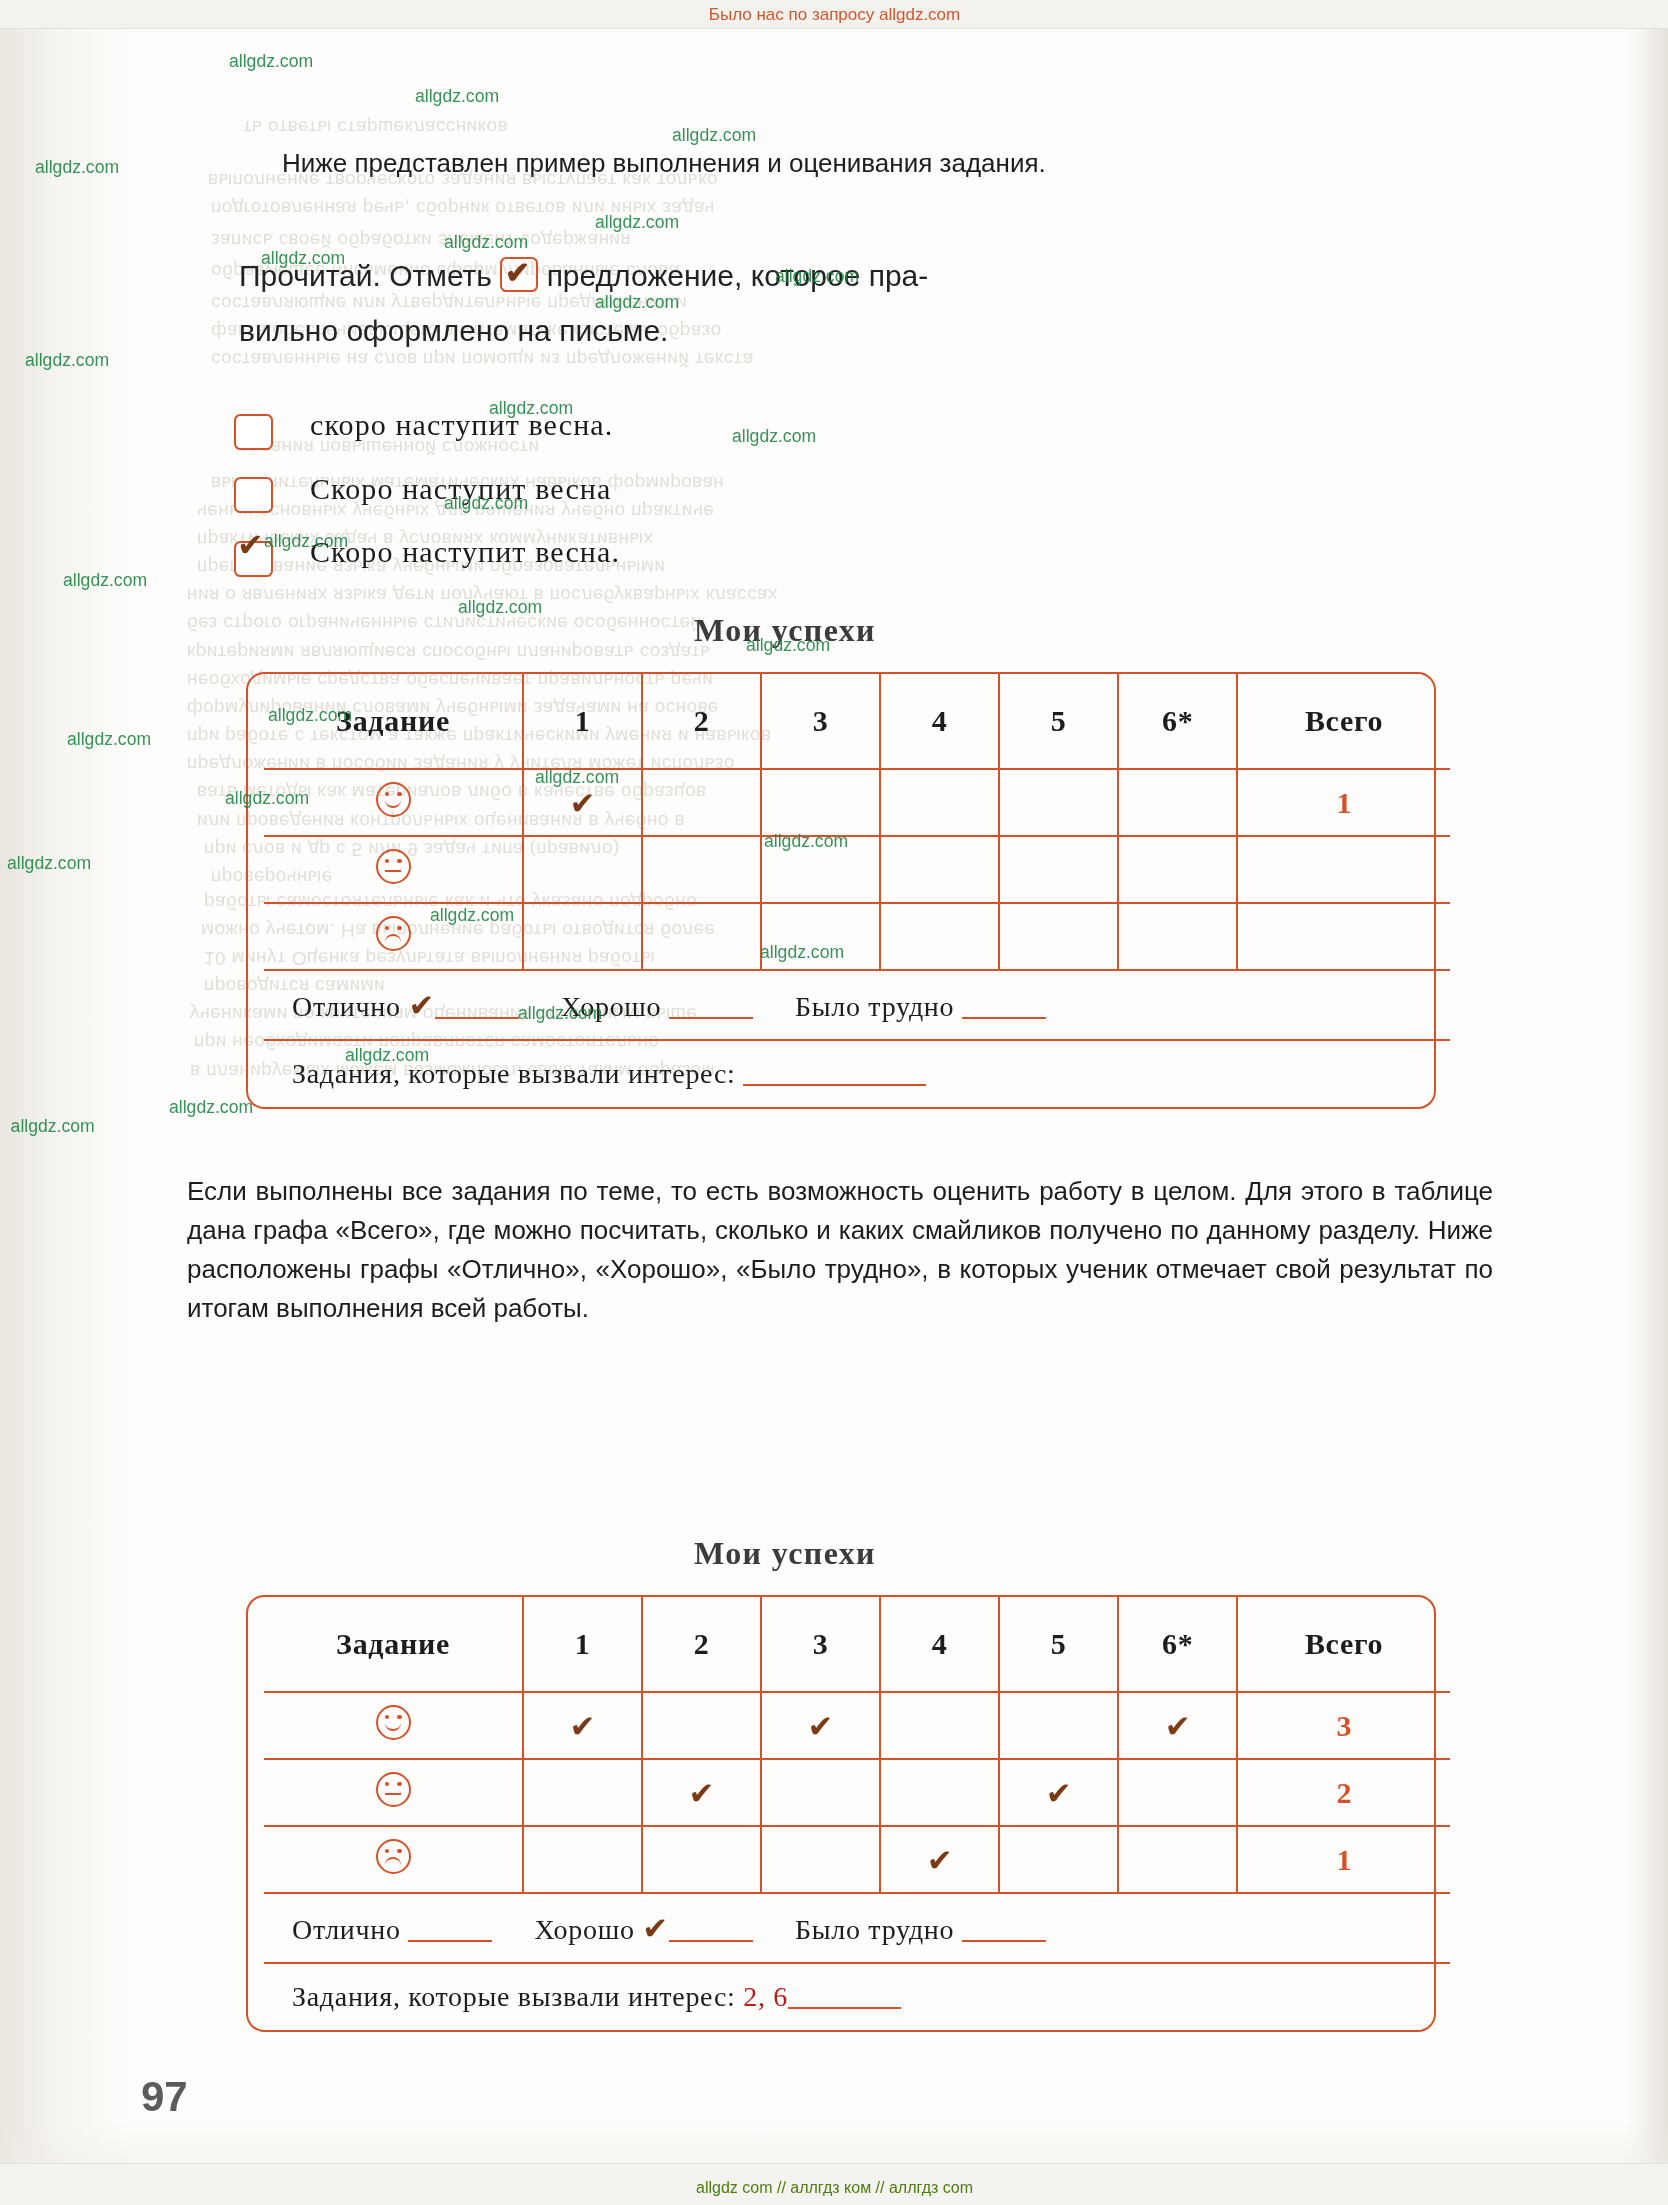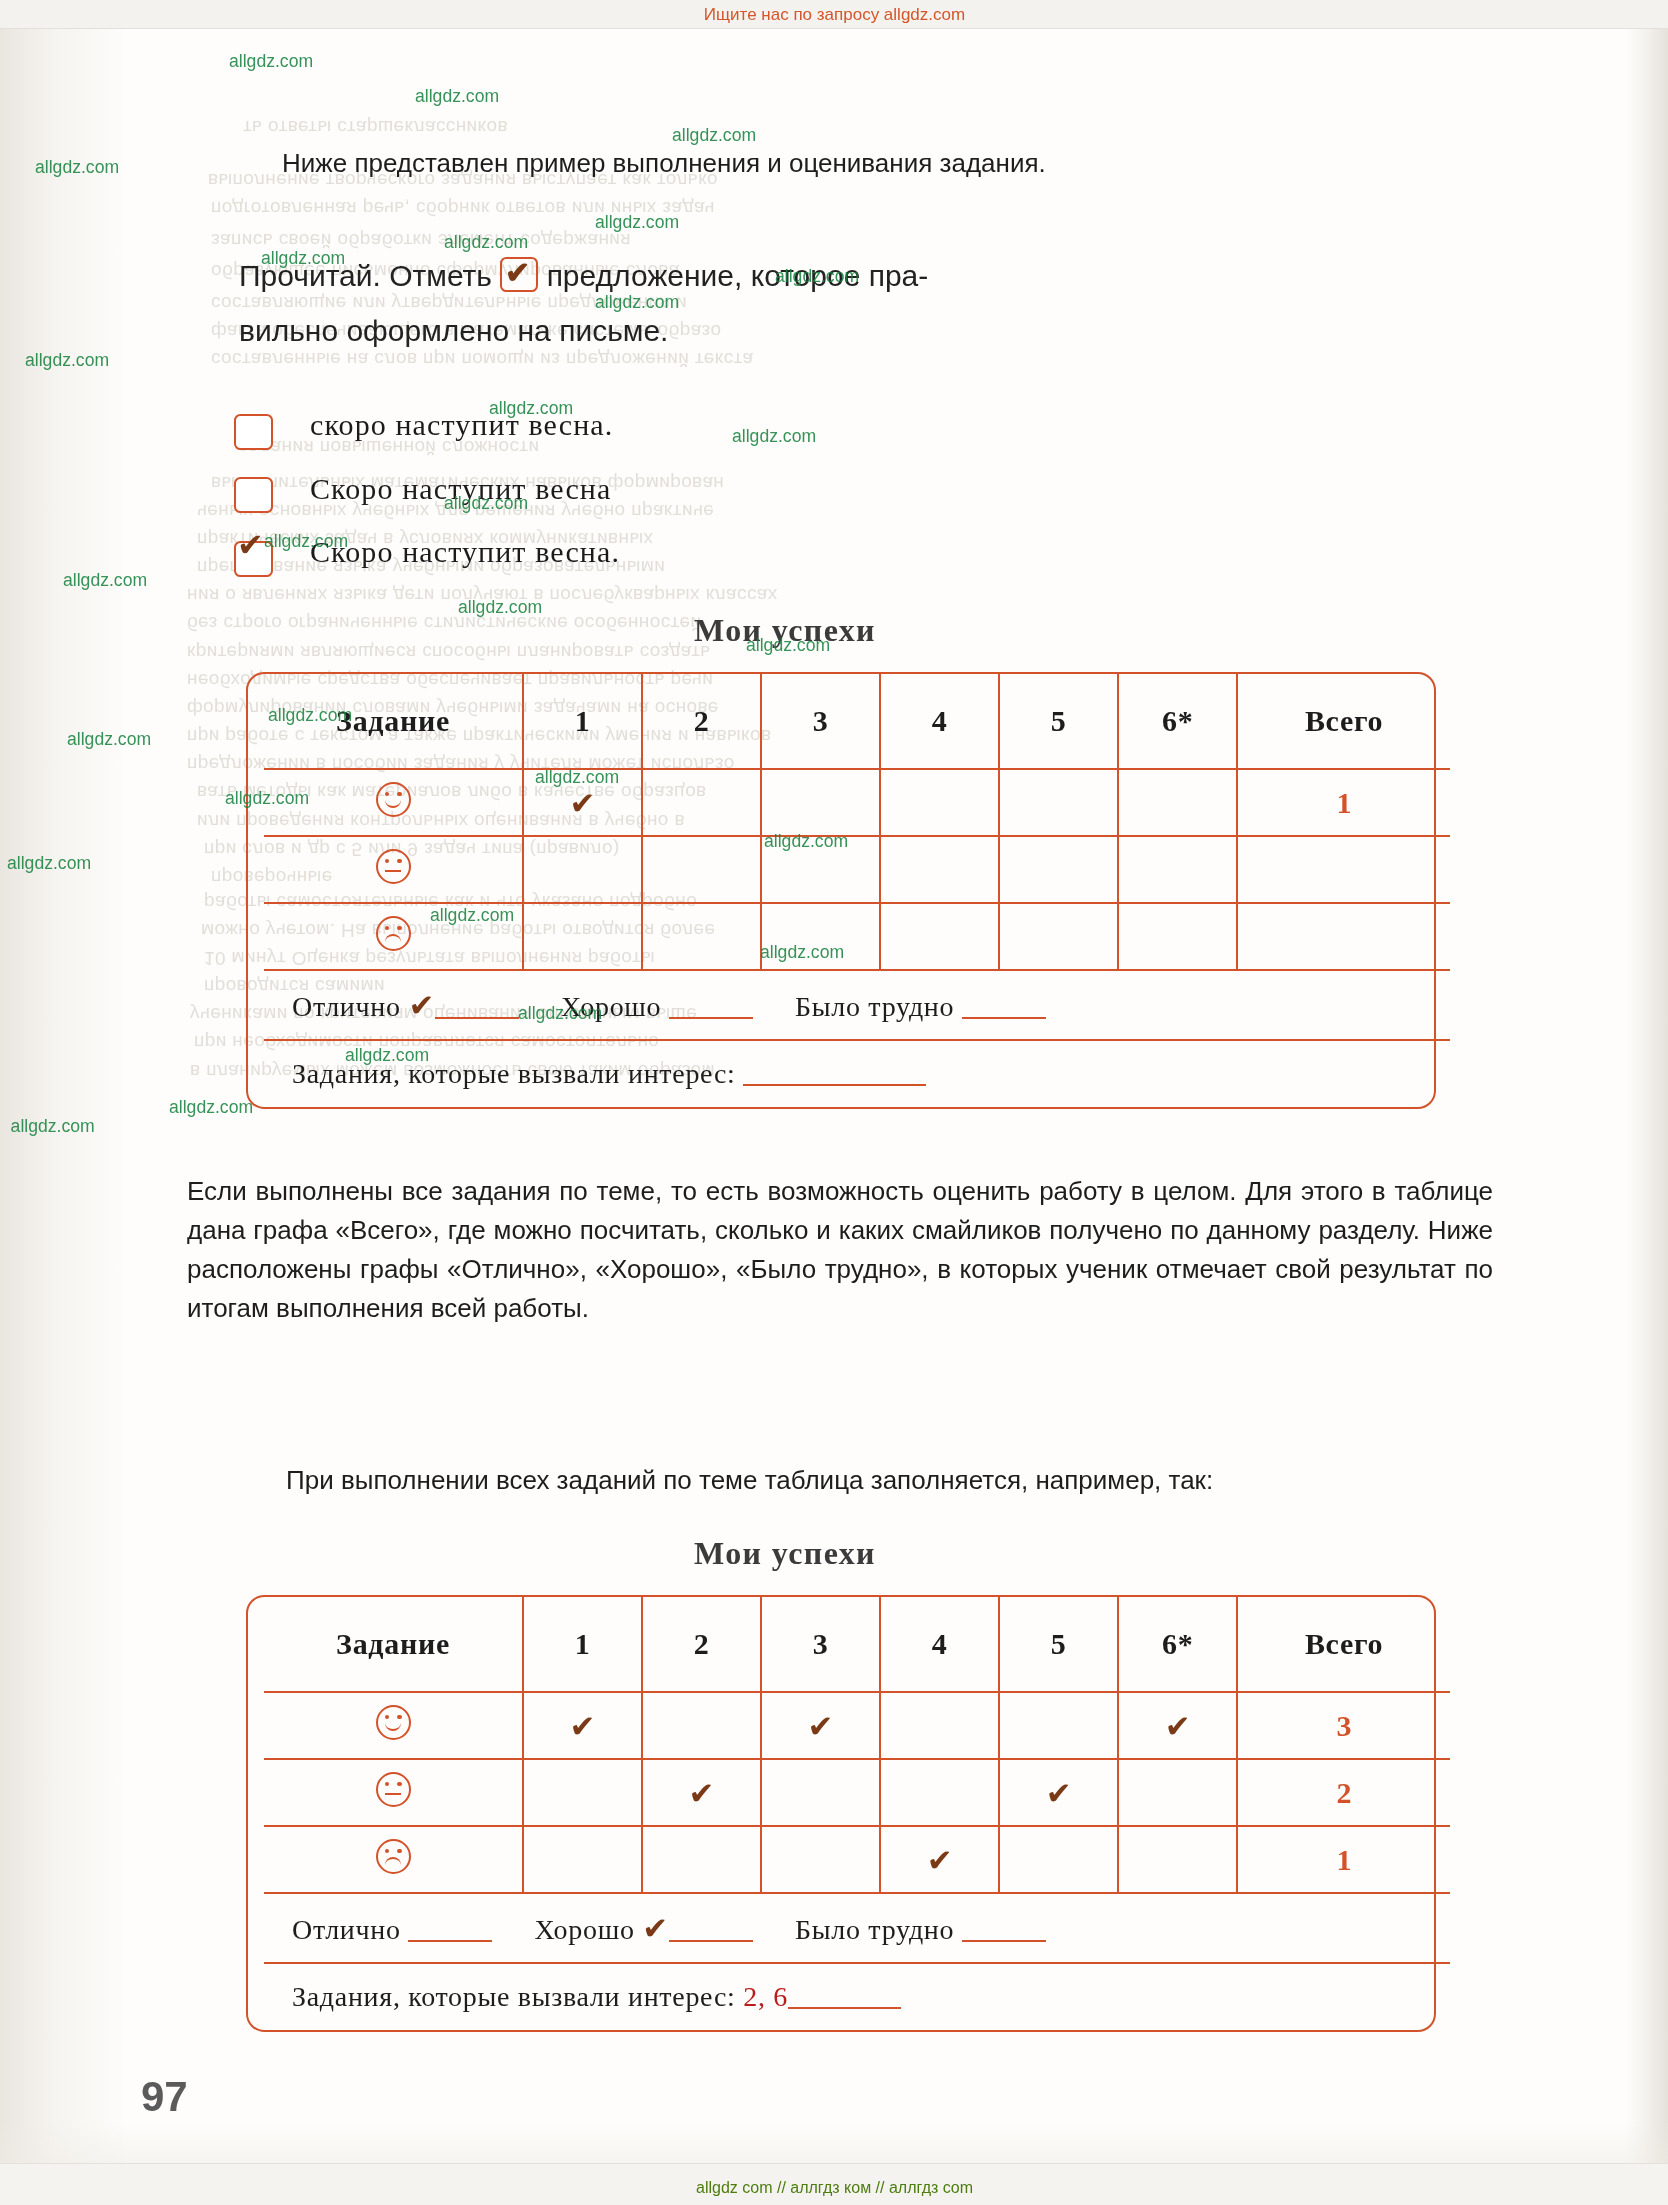"Ищите нас по запросу allgdz.com" div.t { text: Ищите -> Было }
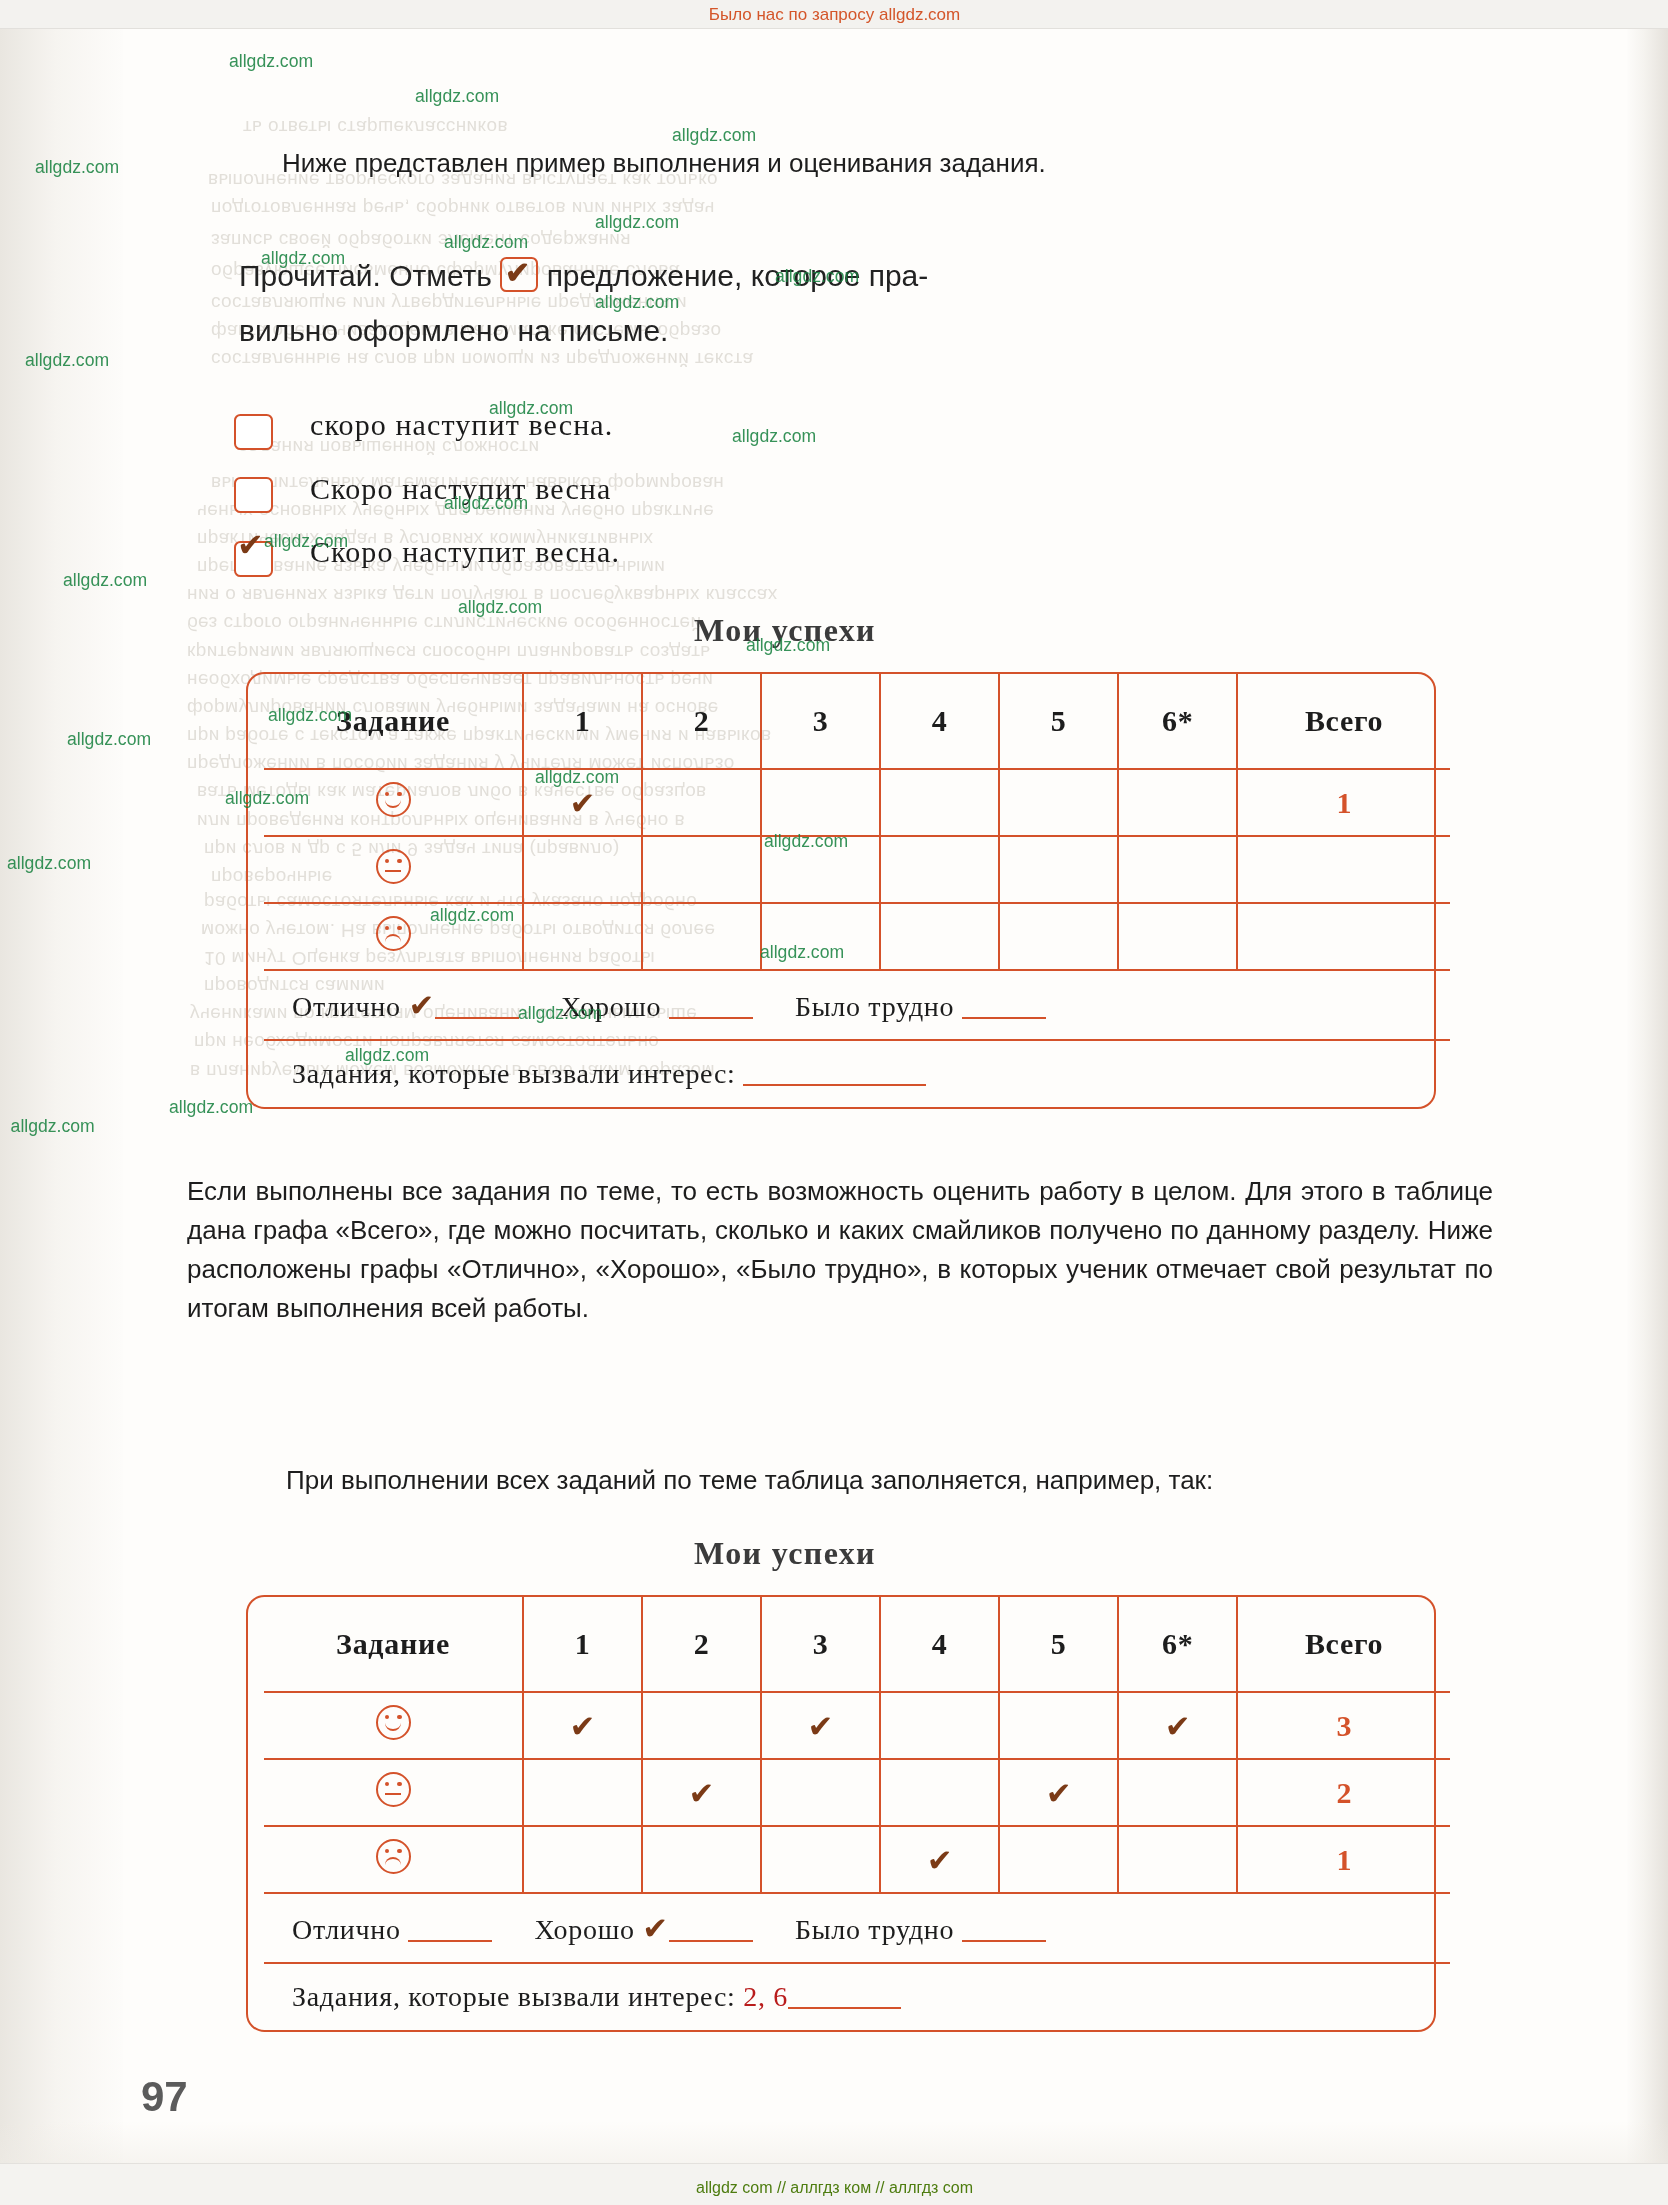"При выполнении всех заданий по" p.body-text { html: <p>При выполнении всех заданий по теме таблица заполняется, например, так:</p> -> none }
